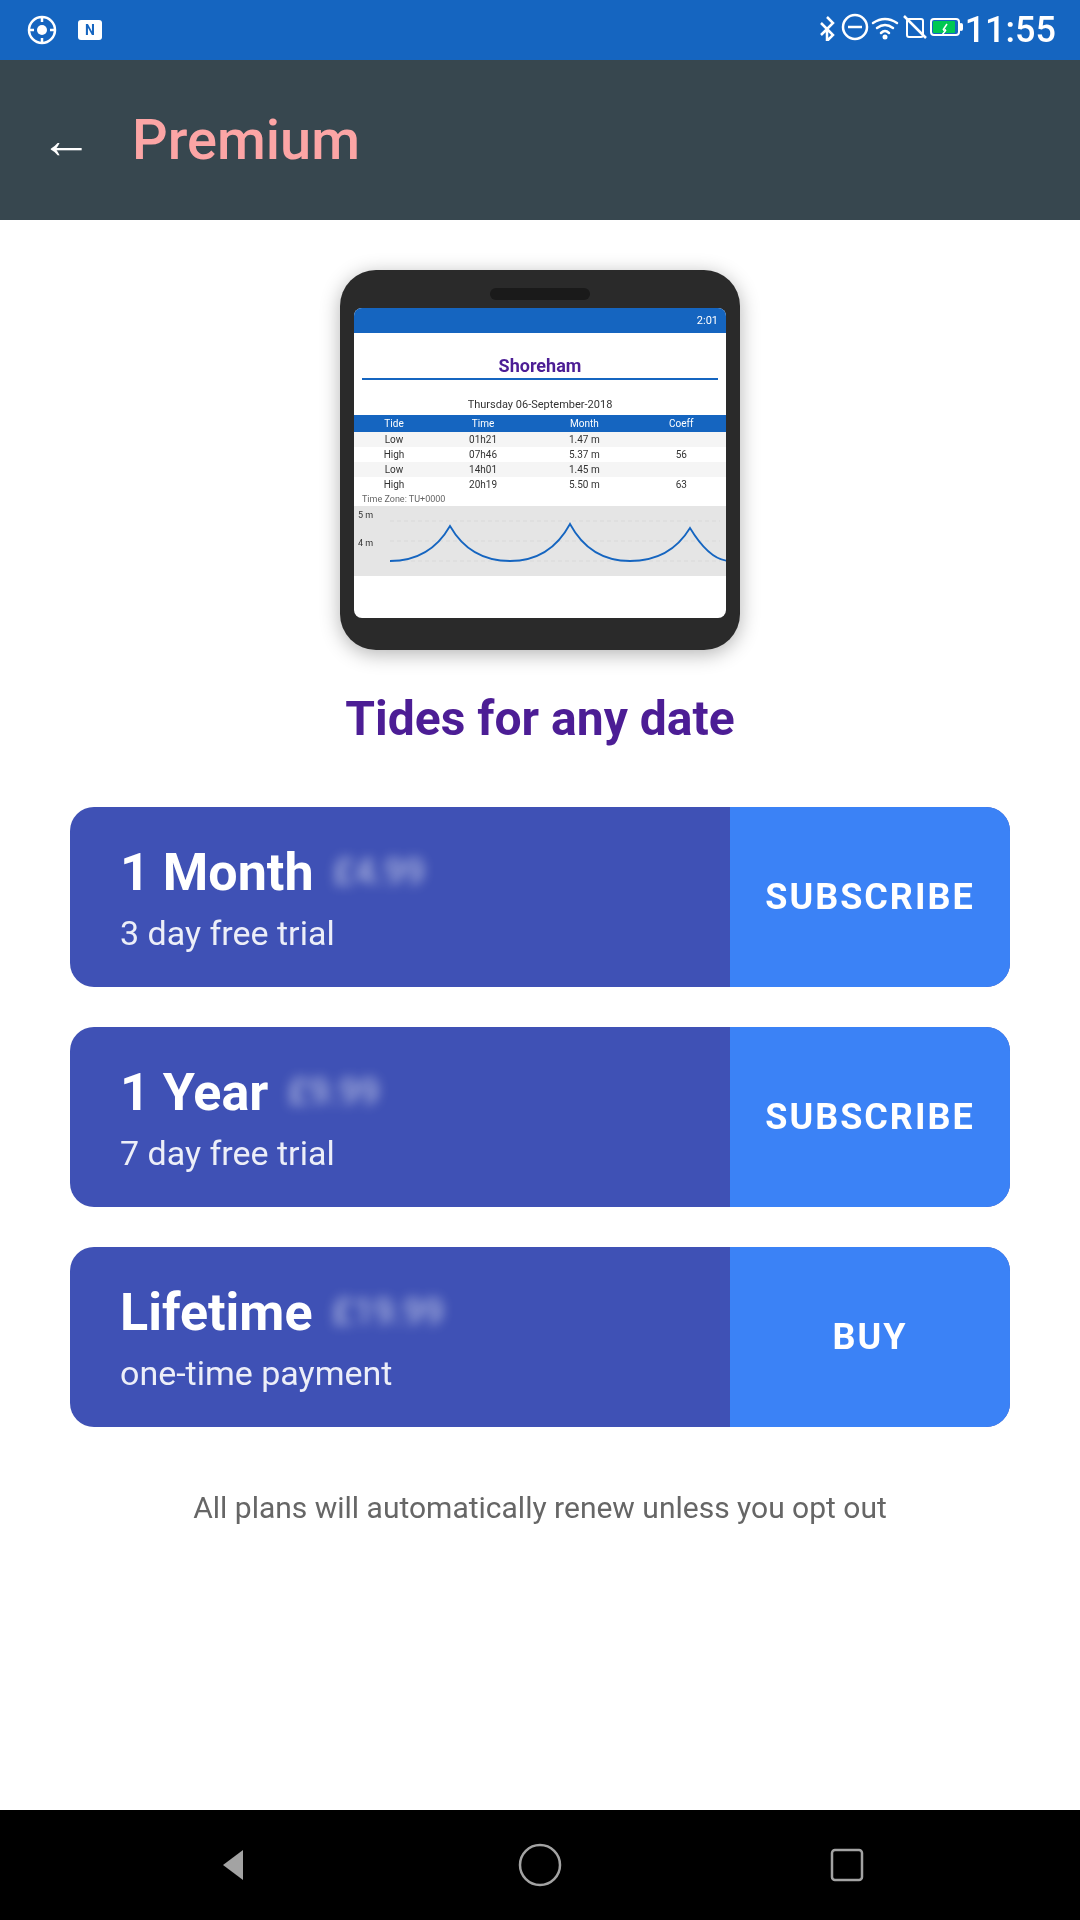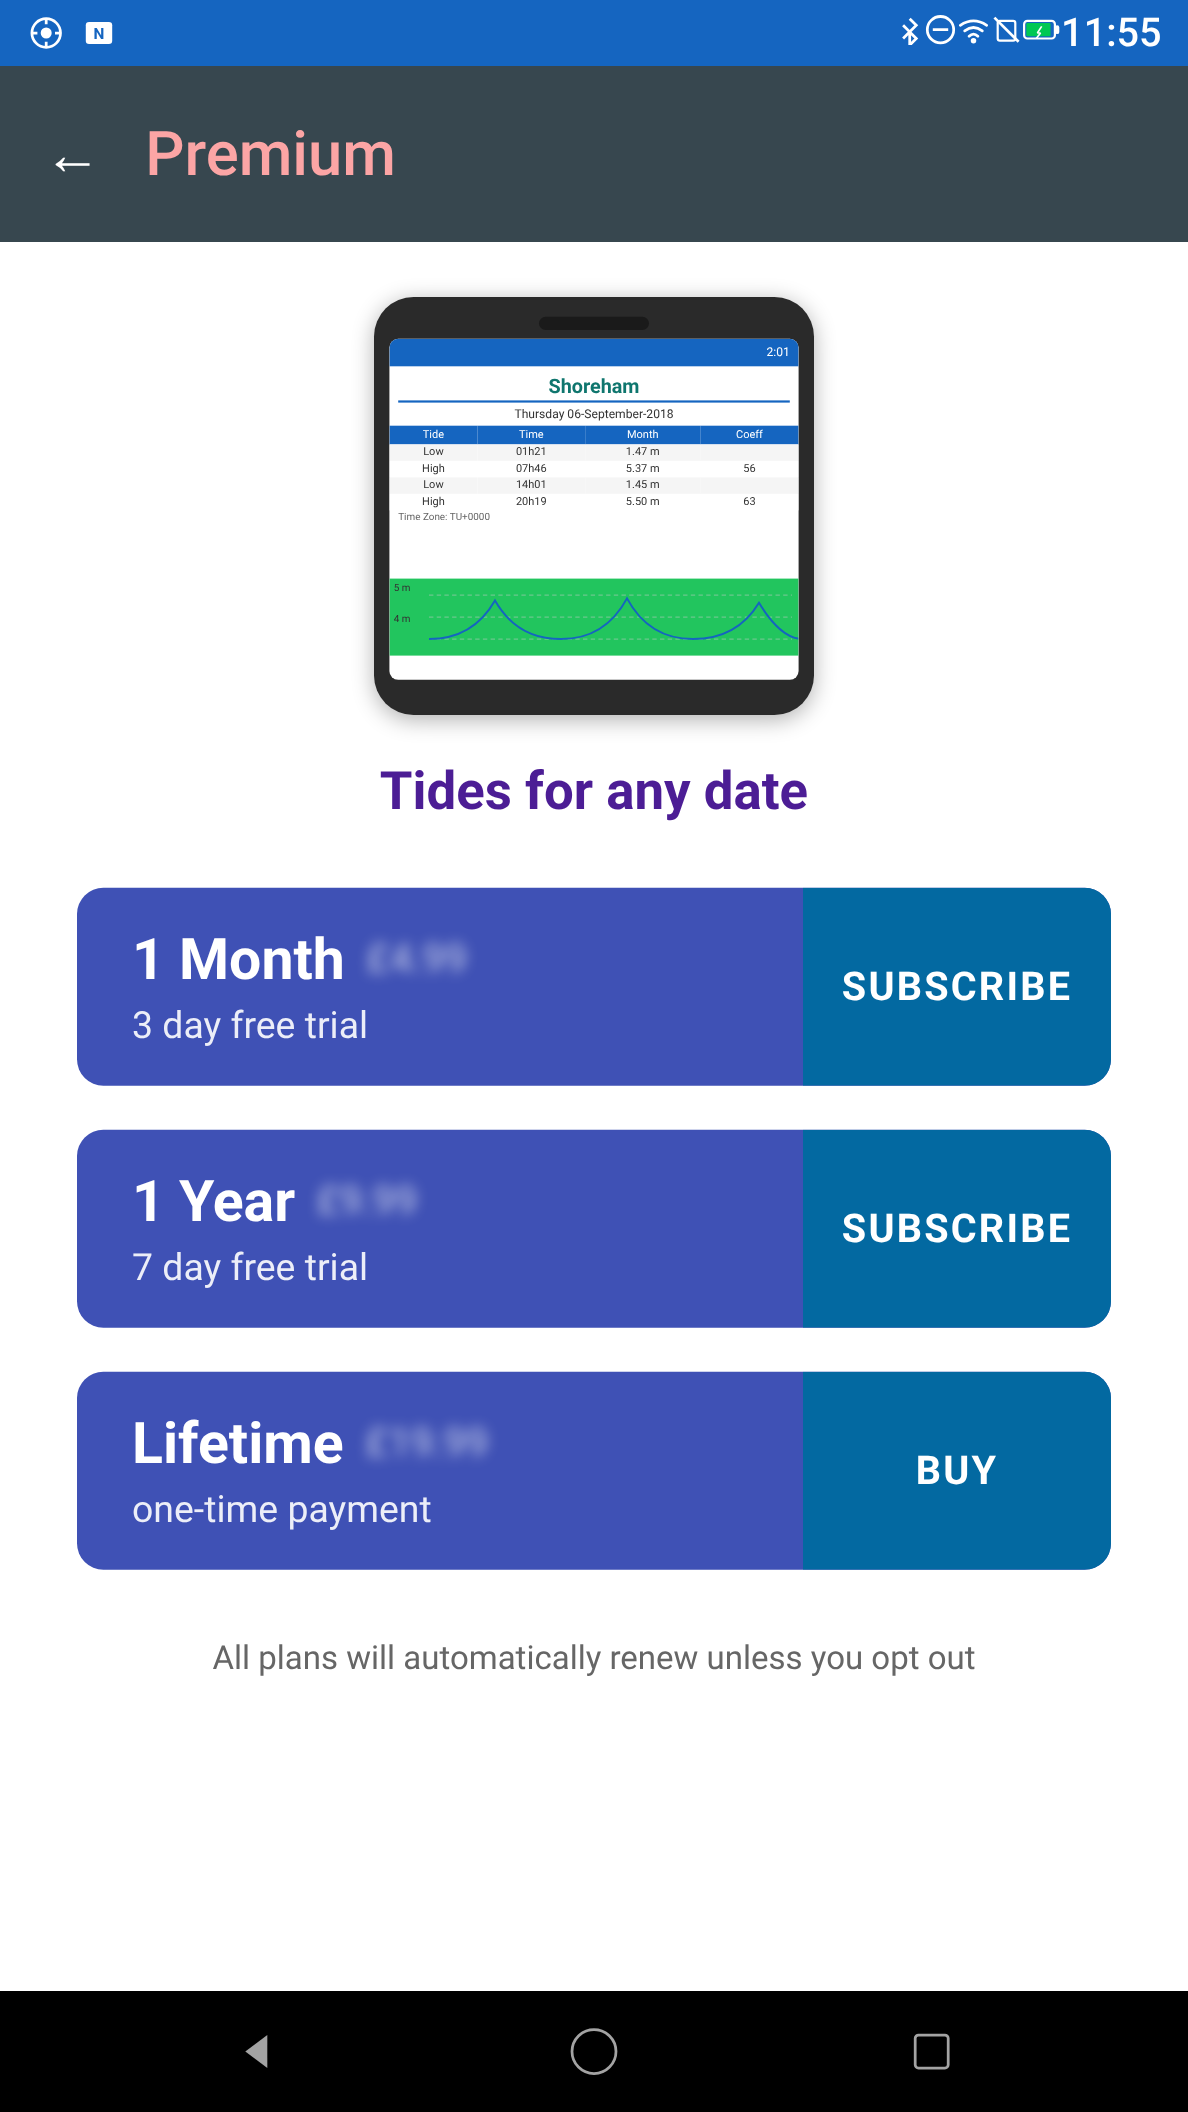"Shoreham" .tide-title { color: #0f766e -> #4c1d95; margin: 2px 8px -> 16px 8px }
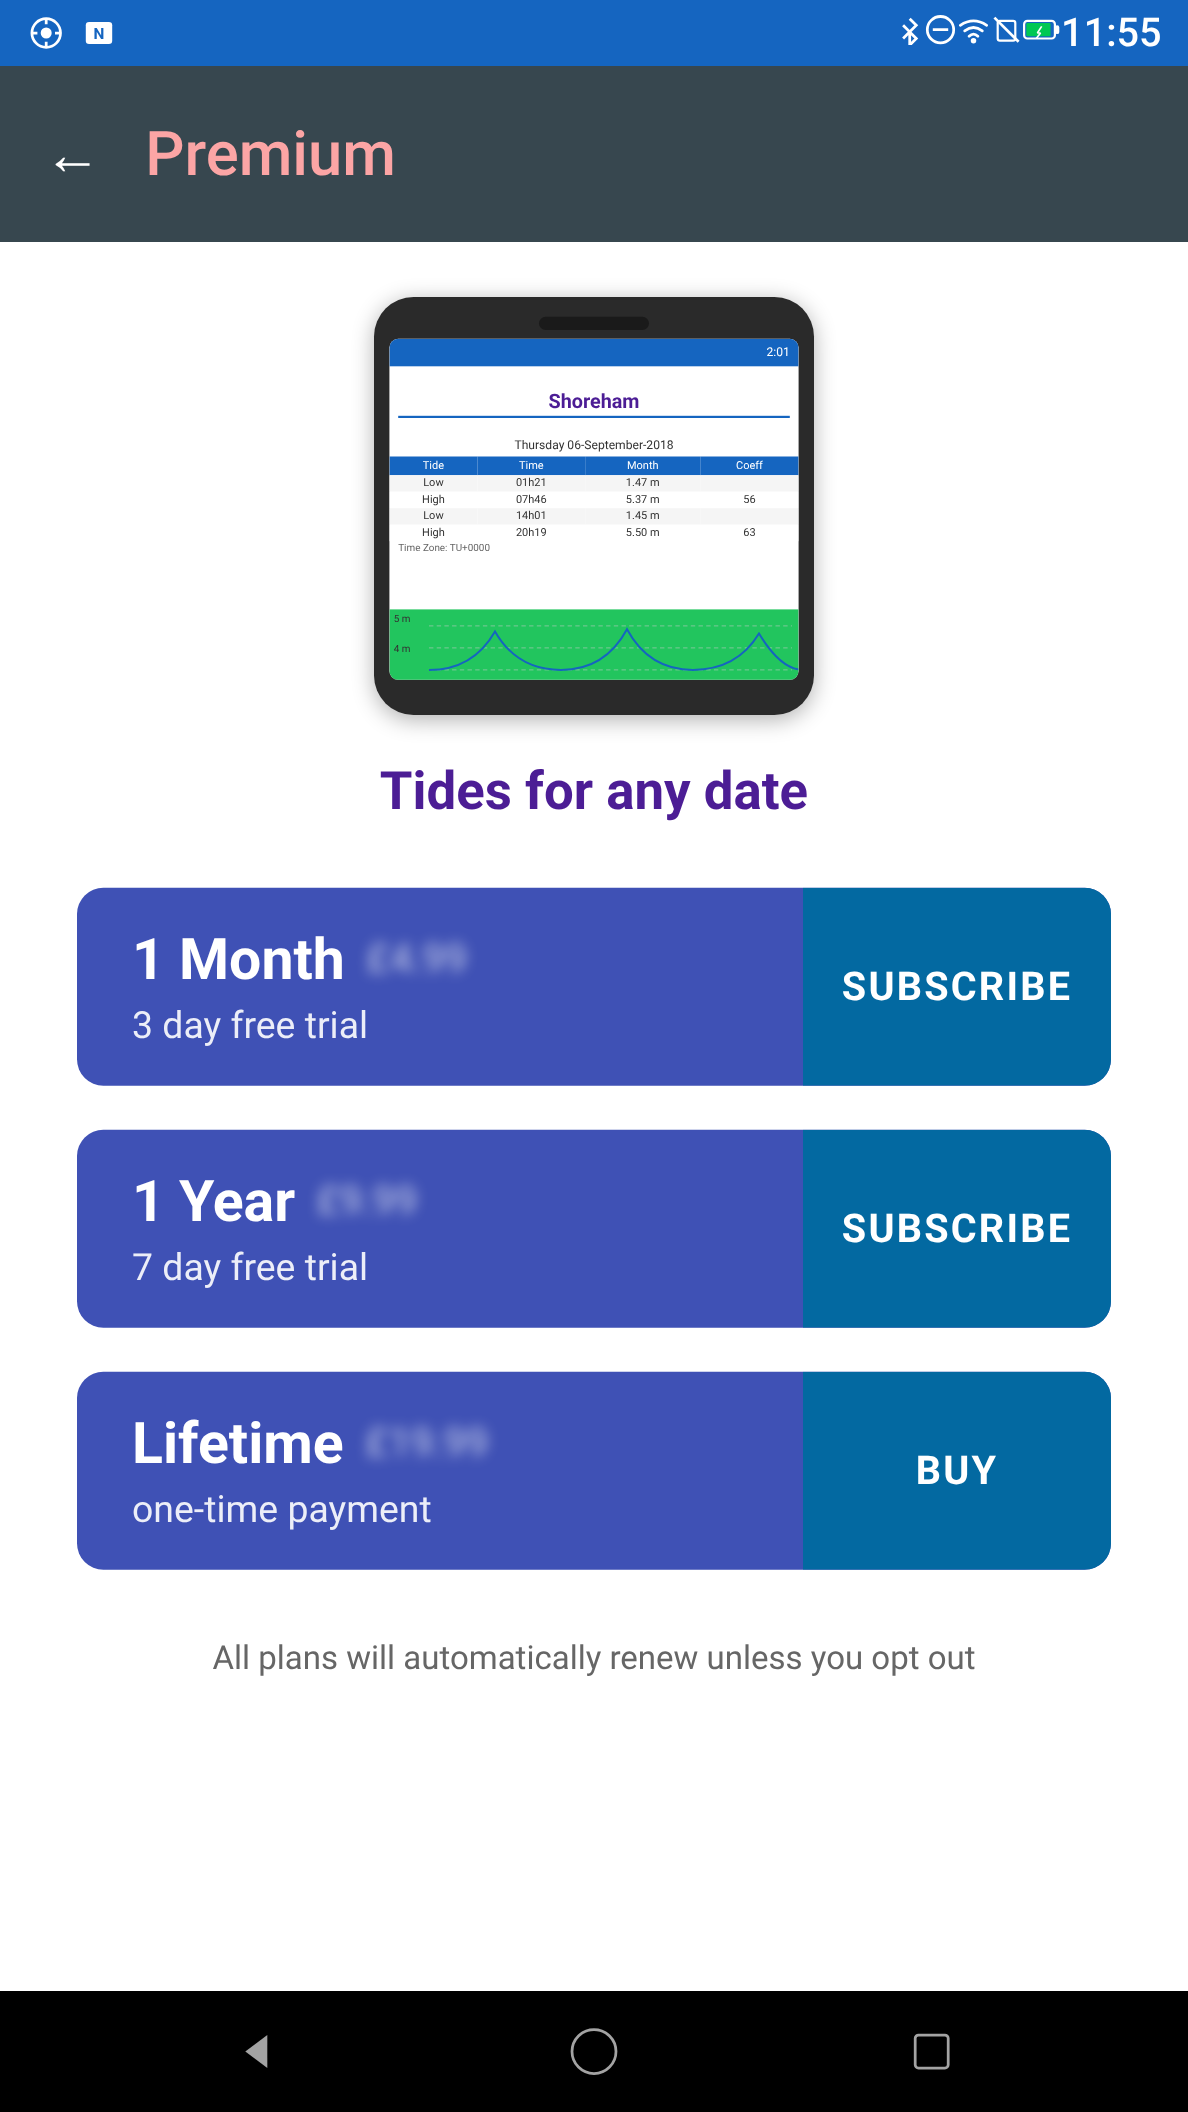"5 m" .tide-chart { background: #22c55e -> #e5e5e5; margin-top: 48px -> none }
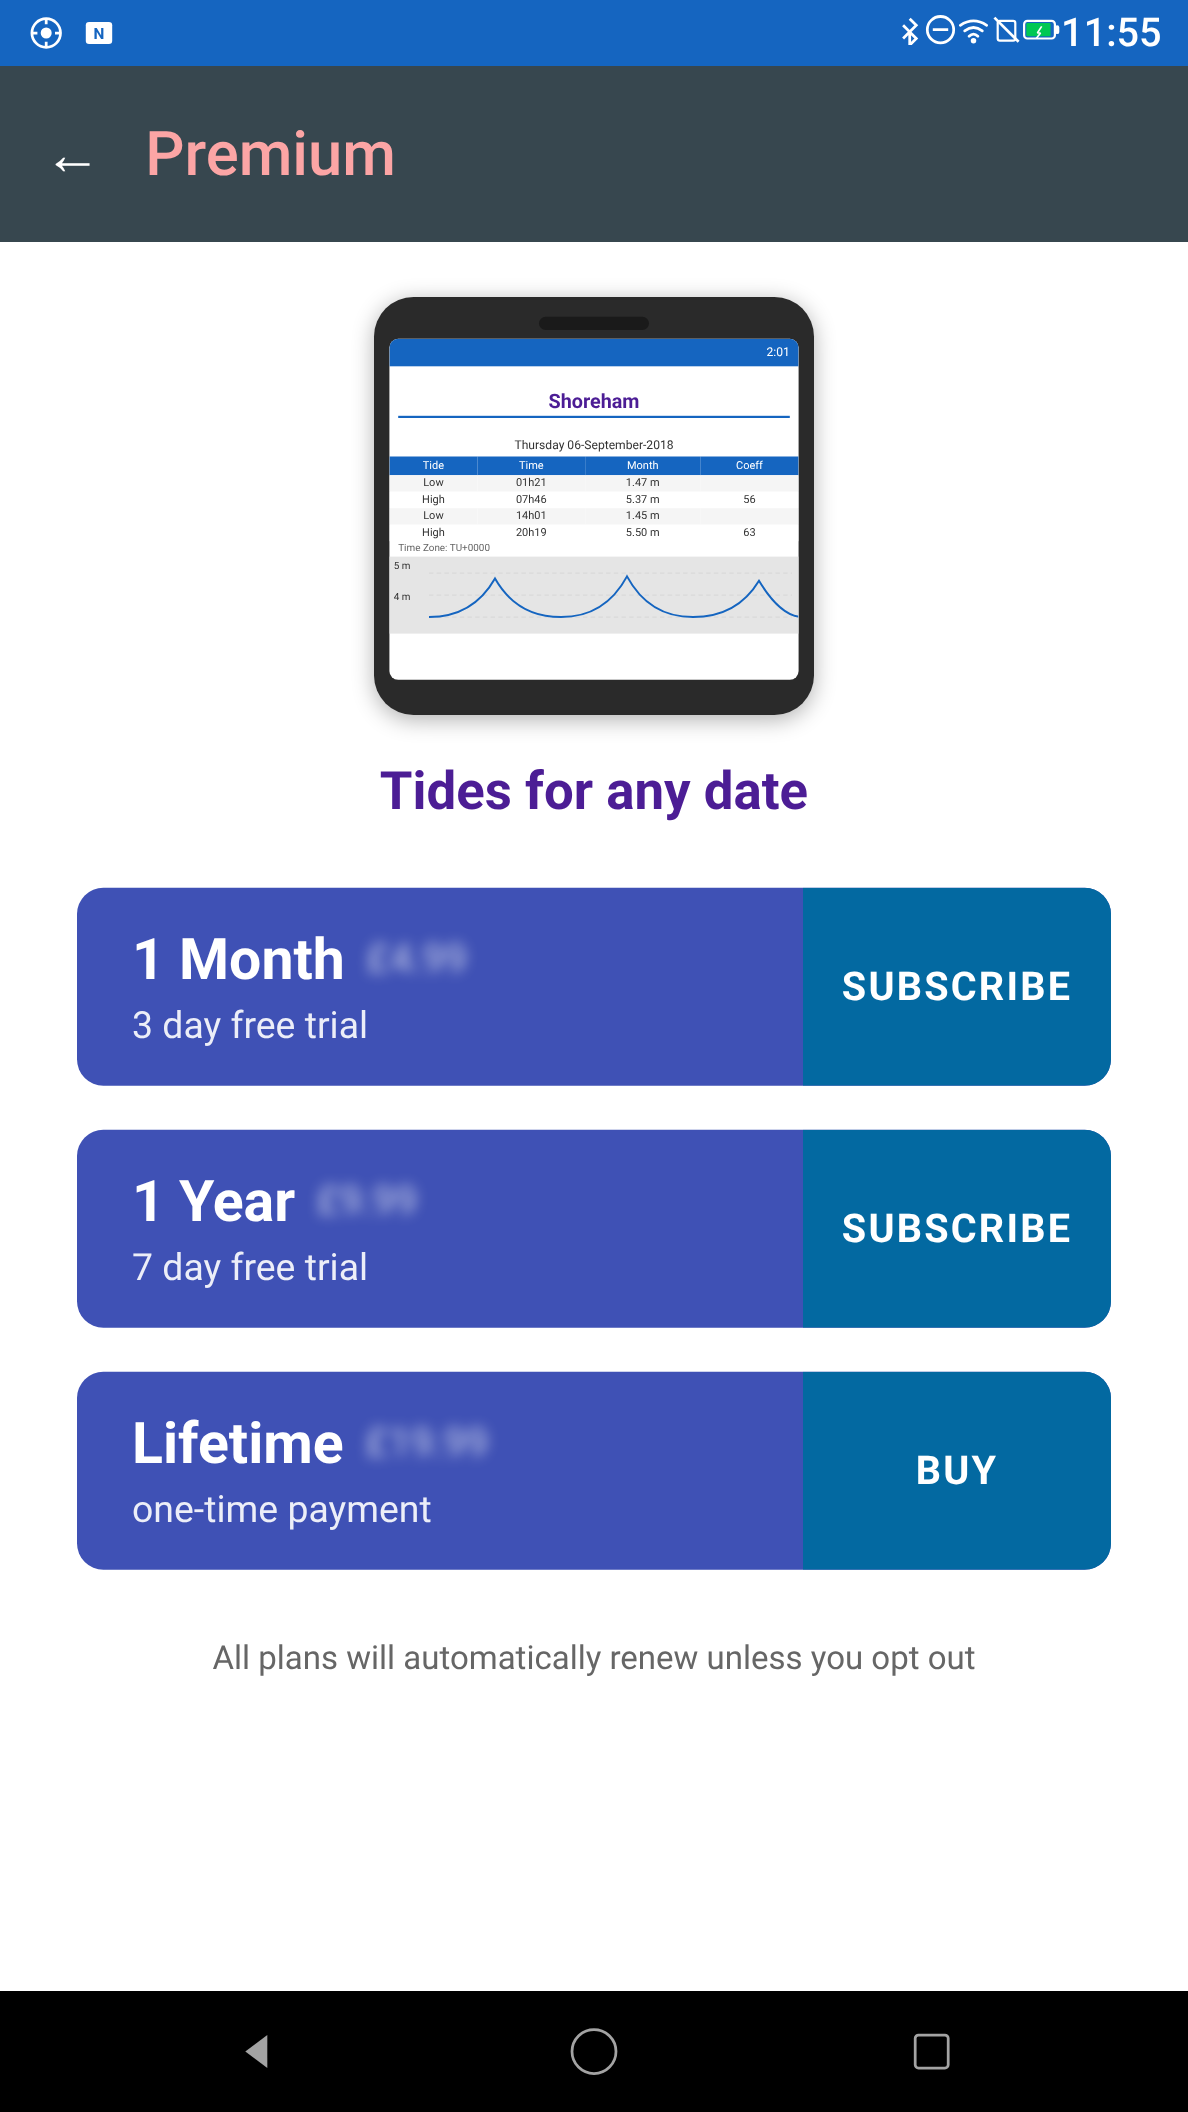"SUBSCRIBE" .card-right { background: #0369a1 -> #3b82f6 }
